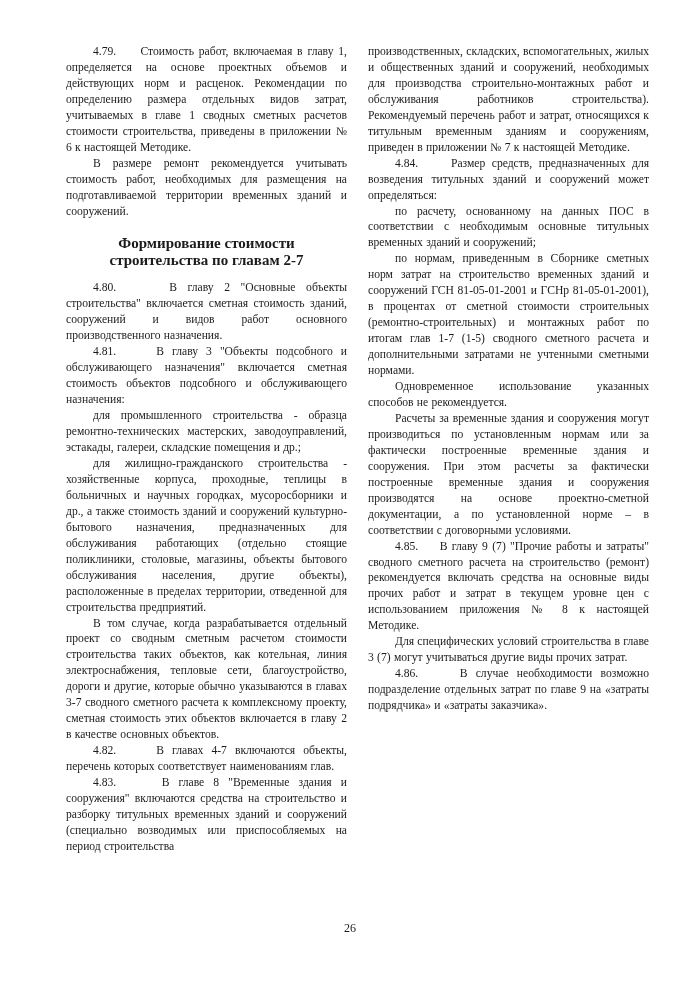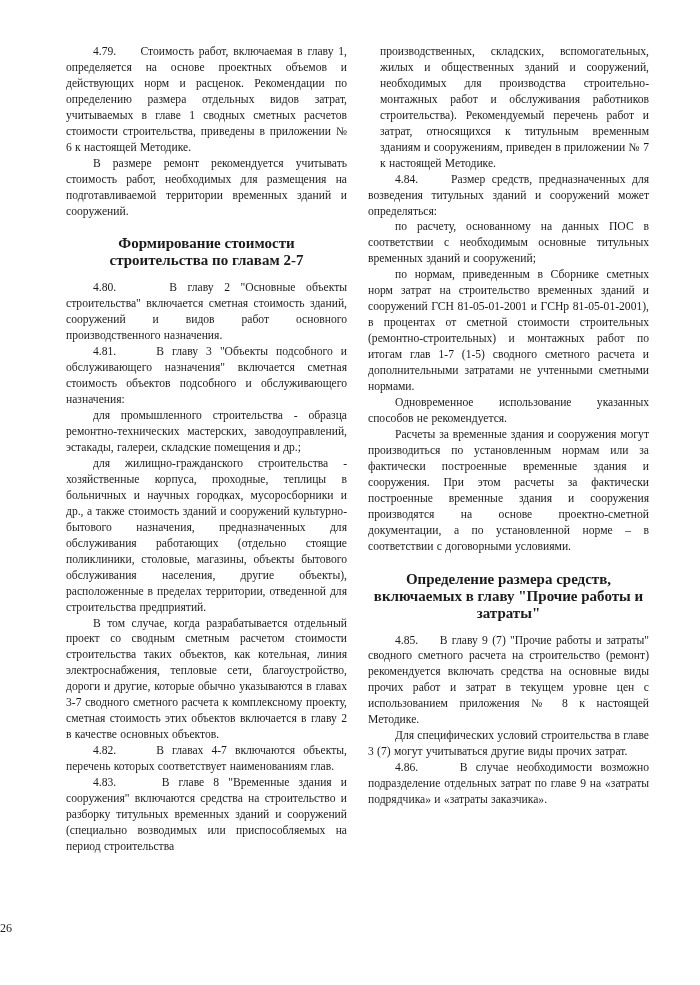"производственных, складских," .col p.noindent { margin-left: 12px -> none }
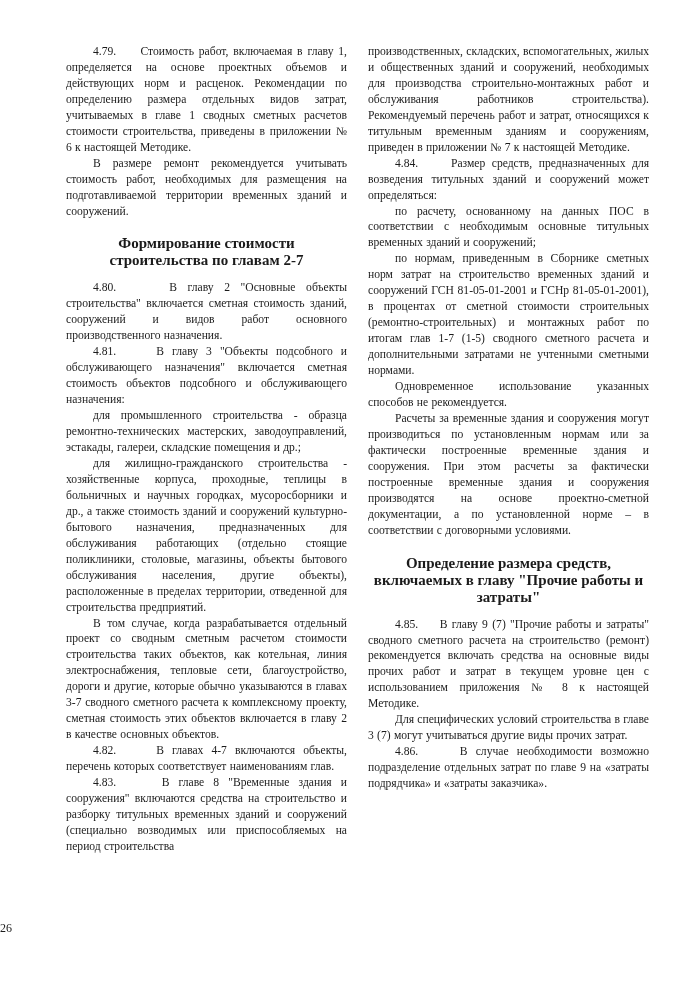"Определение размера средств, включаемых" h3 { html: <h3>Определение размера средств, включаемых в главу "Прочие работы и затраты"</h3> -> none }
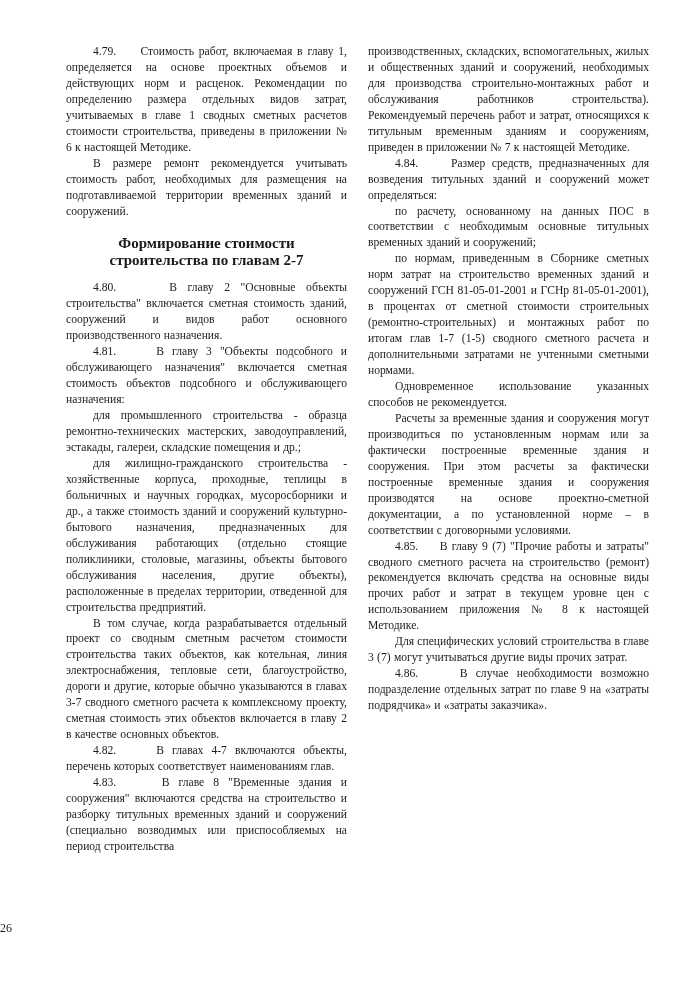"26" .page-number { text-align: left -> center }
